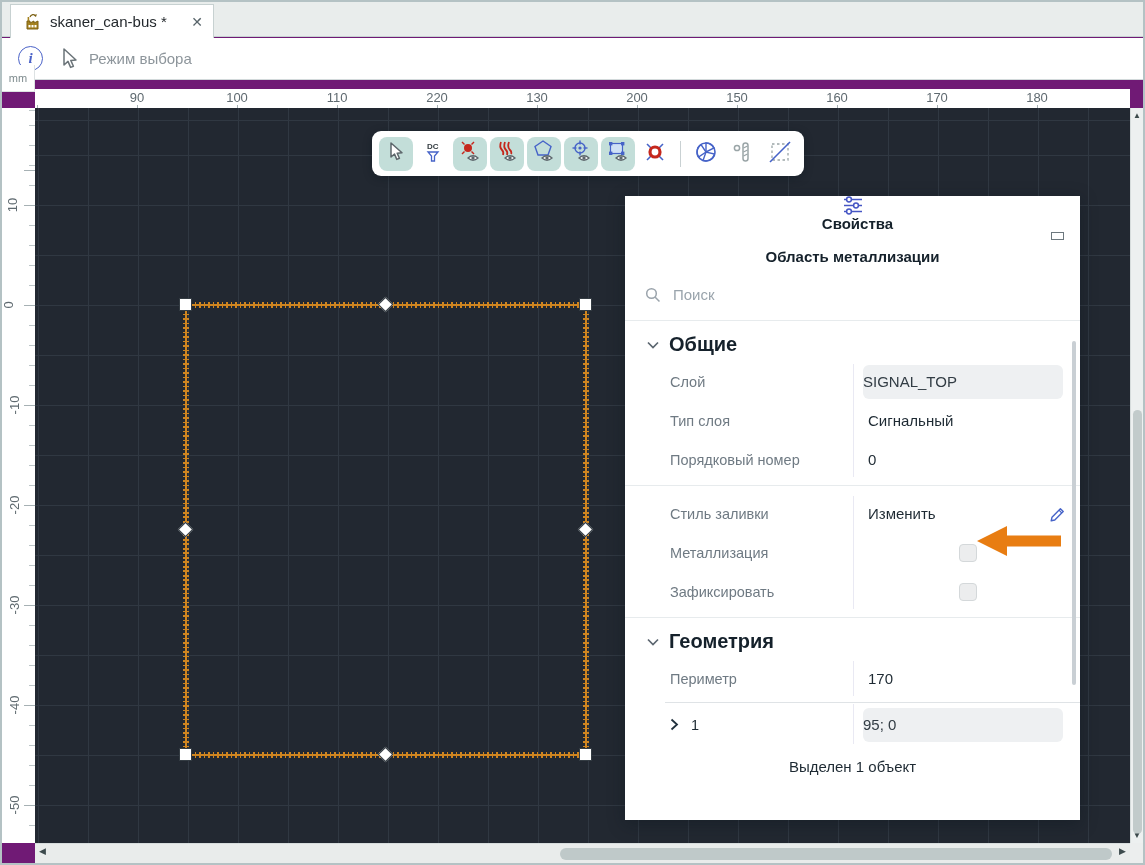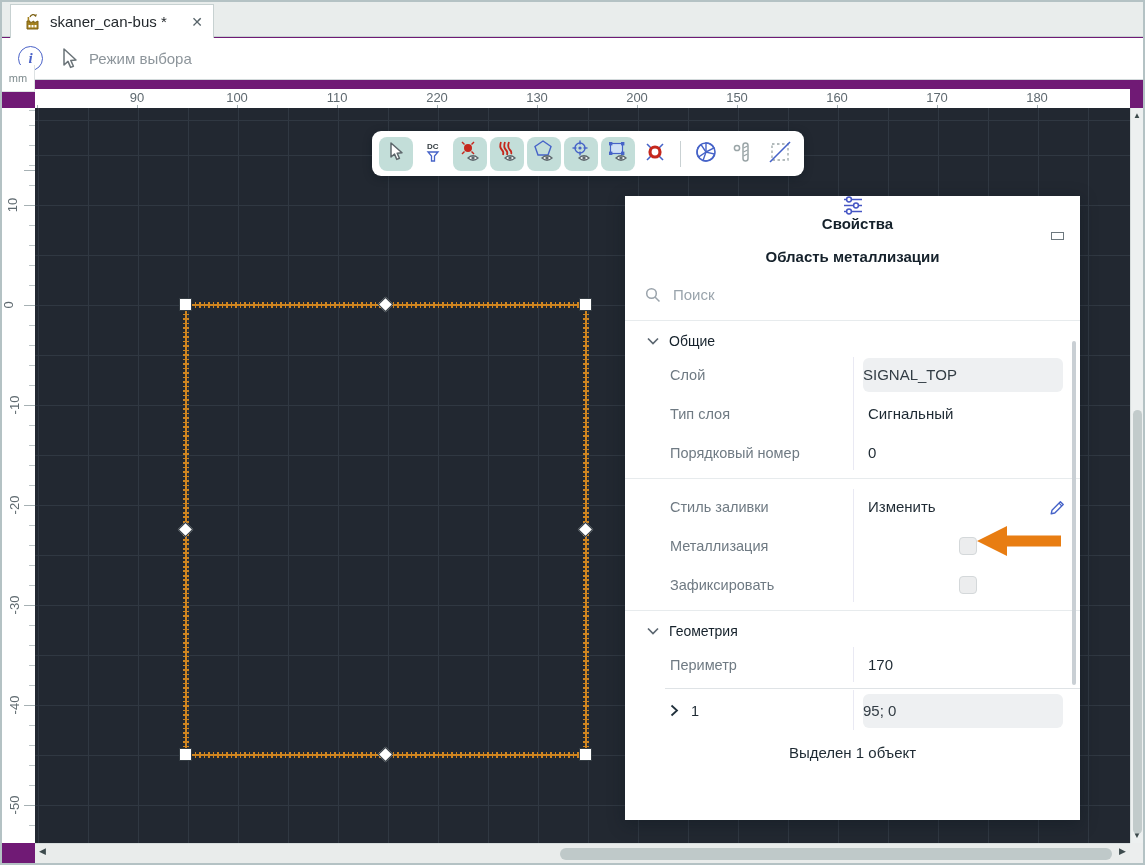"Общие" .sec-head { font-size: 14px -> 20px; font-weight: normal -> bold }
